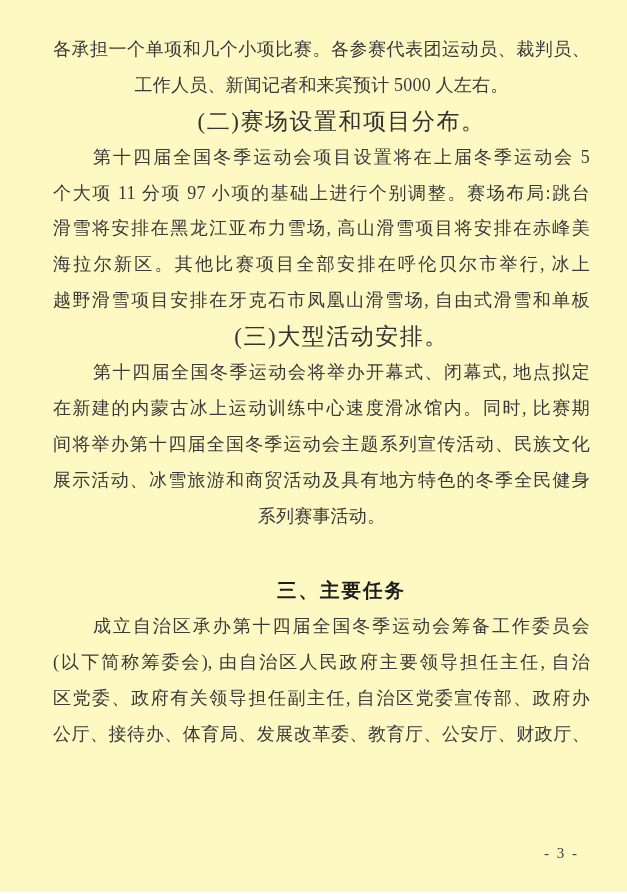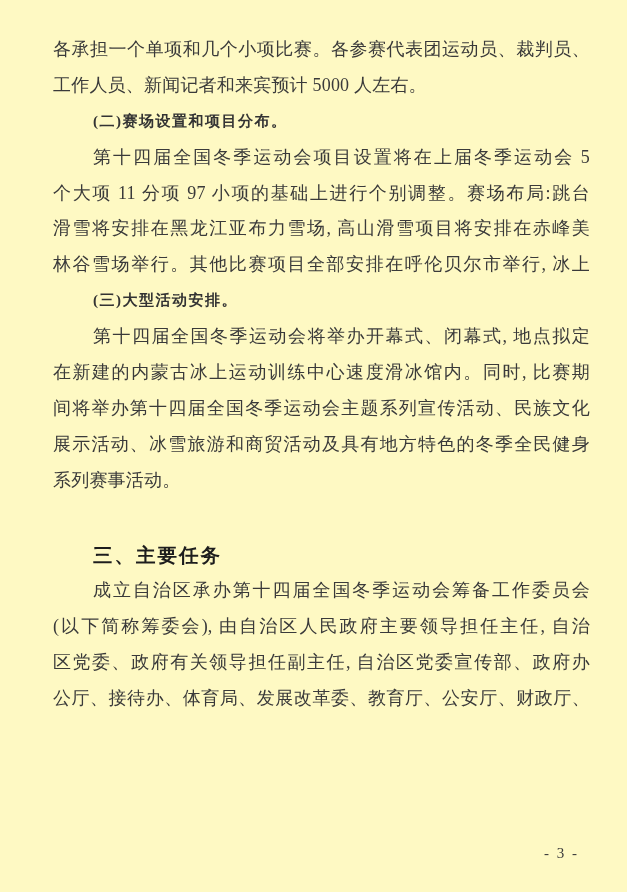"工作人员、新闻记者和来宾预计 5000 人左右。" .ln { text-align: left -> center }
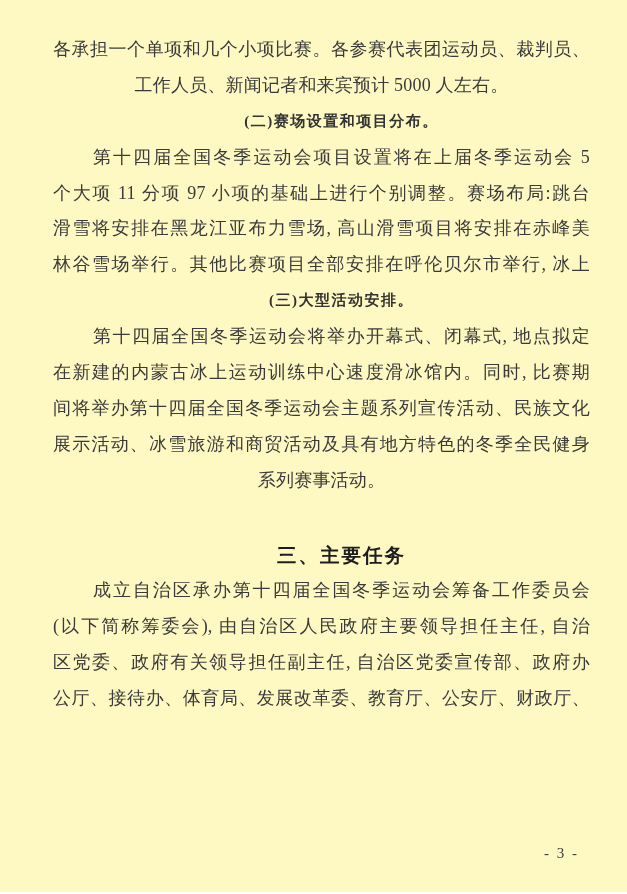"(二)赛场设置和项目分布。" .kai { font-size: 15px -> 23px; font-weight: bold -> none }
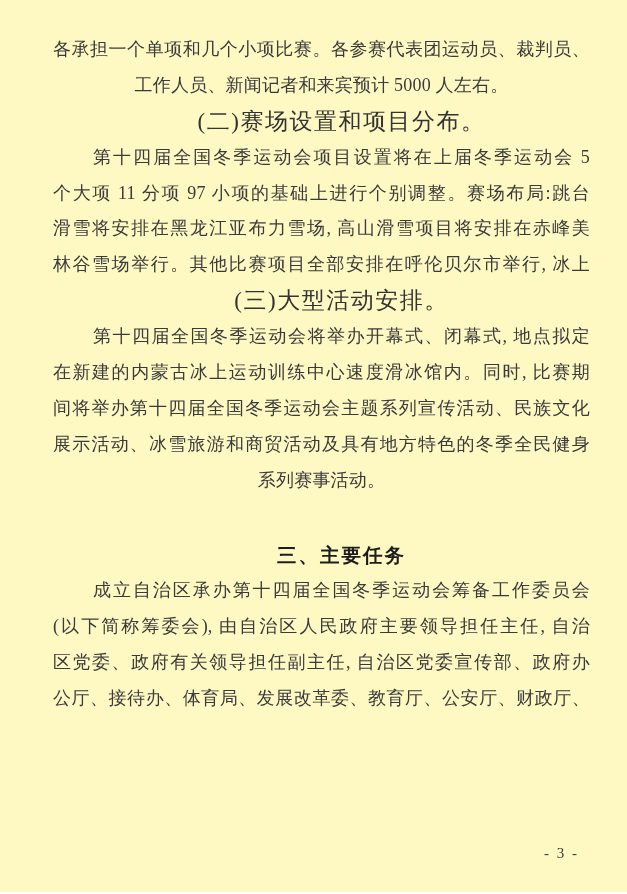"林谷雪场举行。其他比赛项目全部安排在呼伦贝尔市举行, 冰上" div.ln { text: 林谷雪场举行 -> 海拉尔新区 }
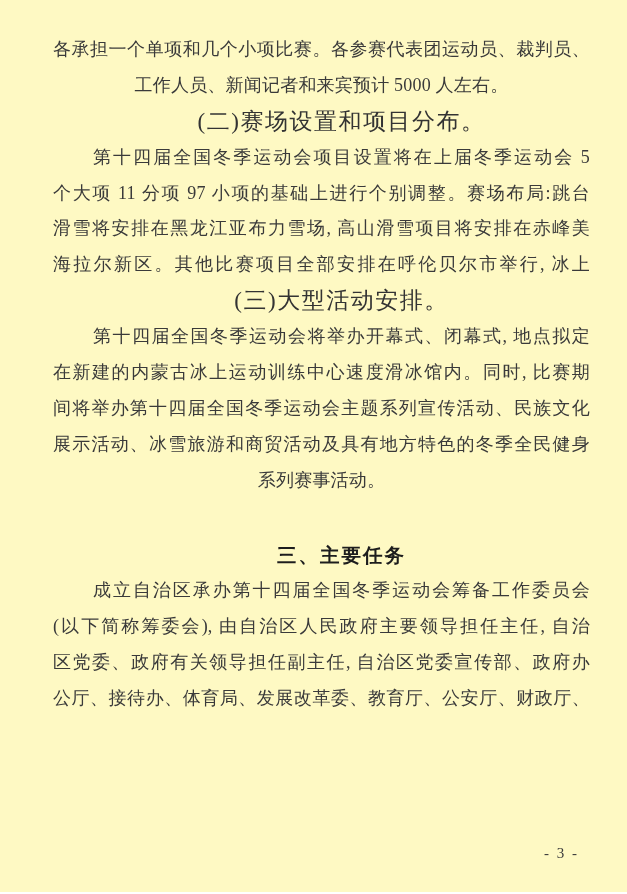"越野滑雪项目安排在牙克石市凤凰山滑雪场, 自由式滑雪和单板" div.ln { html: none -> <div>越野滑雪项目安排在牙克石市凤凰山滑雪场, 自由式滑雪和单板</div> }
